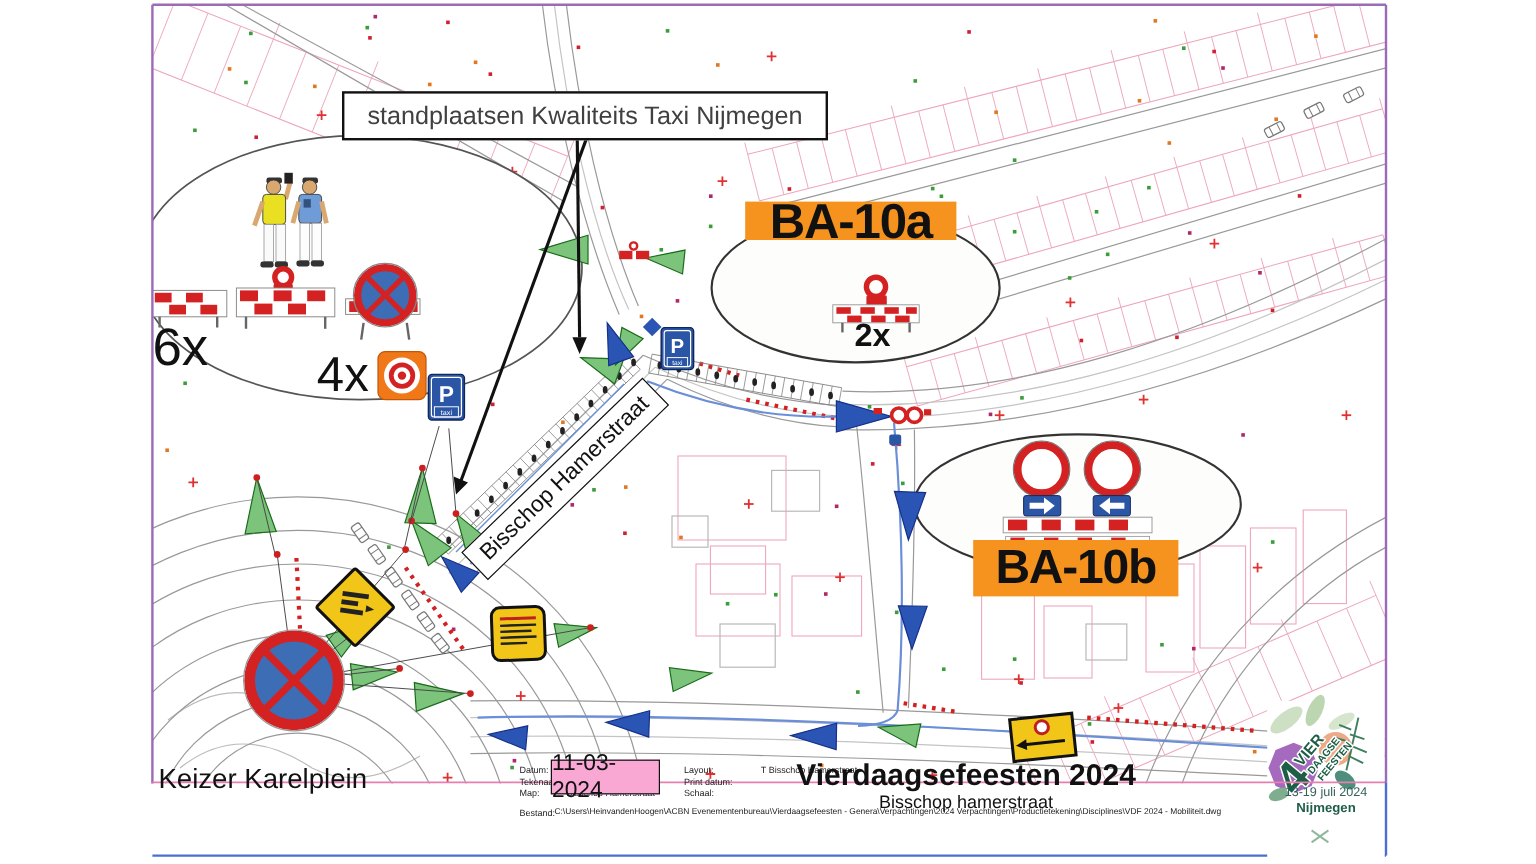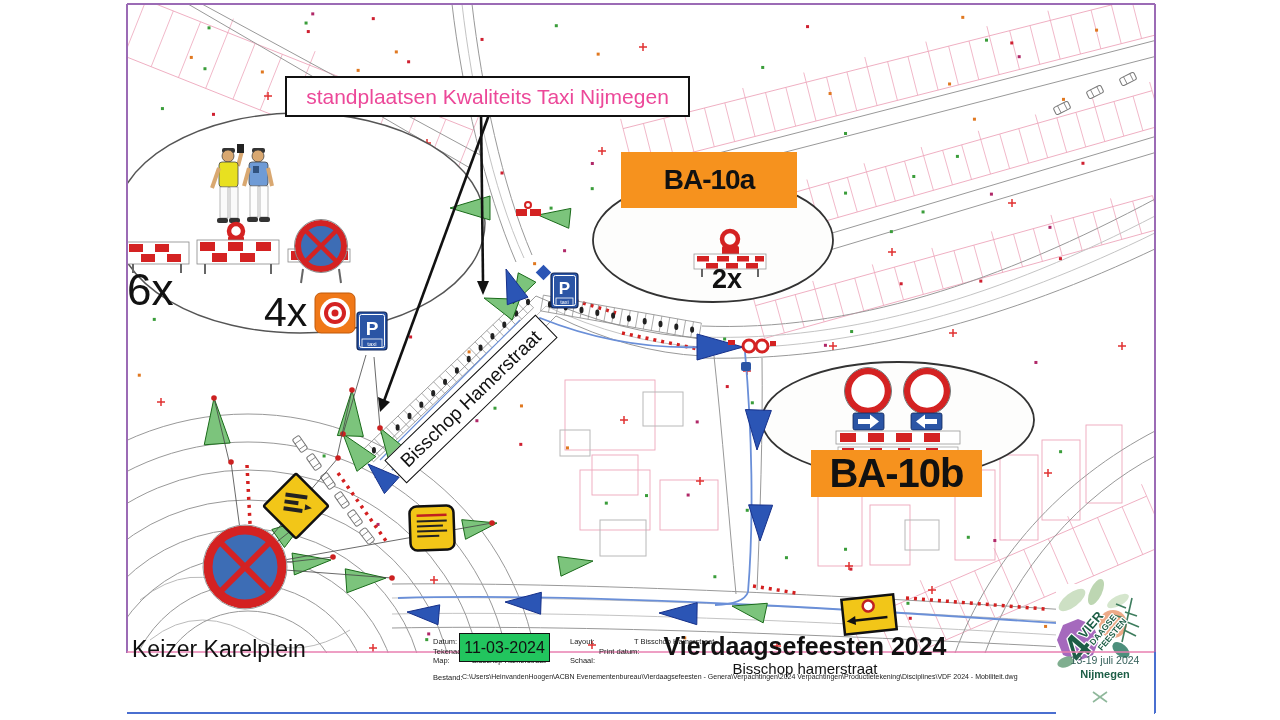"standplaatsen Kwaliteits Taxi Nijmegen" .callout { color: #ec4899 -> #404040 }
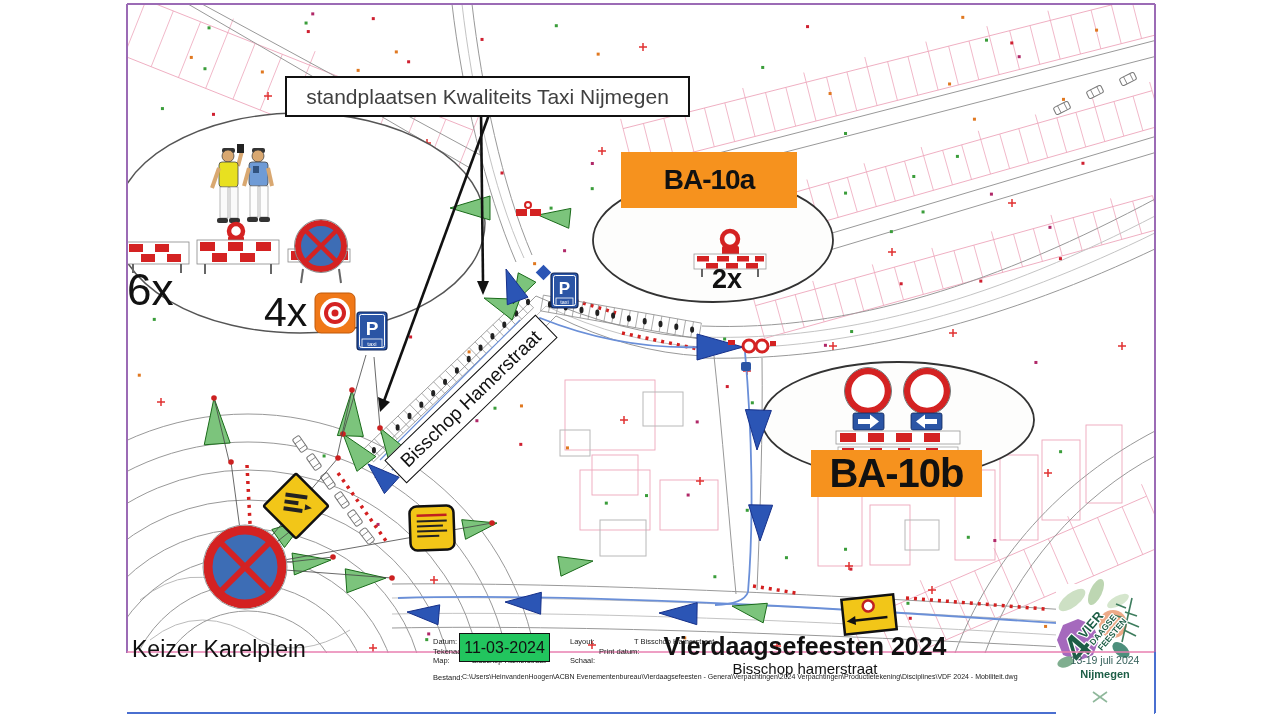"BA-10a" div.zone { font-size: 28px -> 41px; height: 56px -> 32px; top: 152px -> 168px }
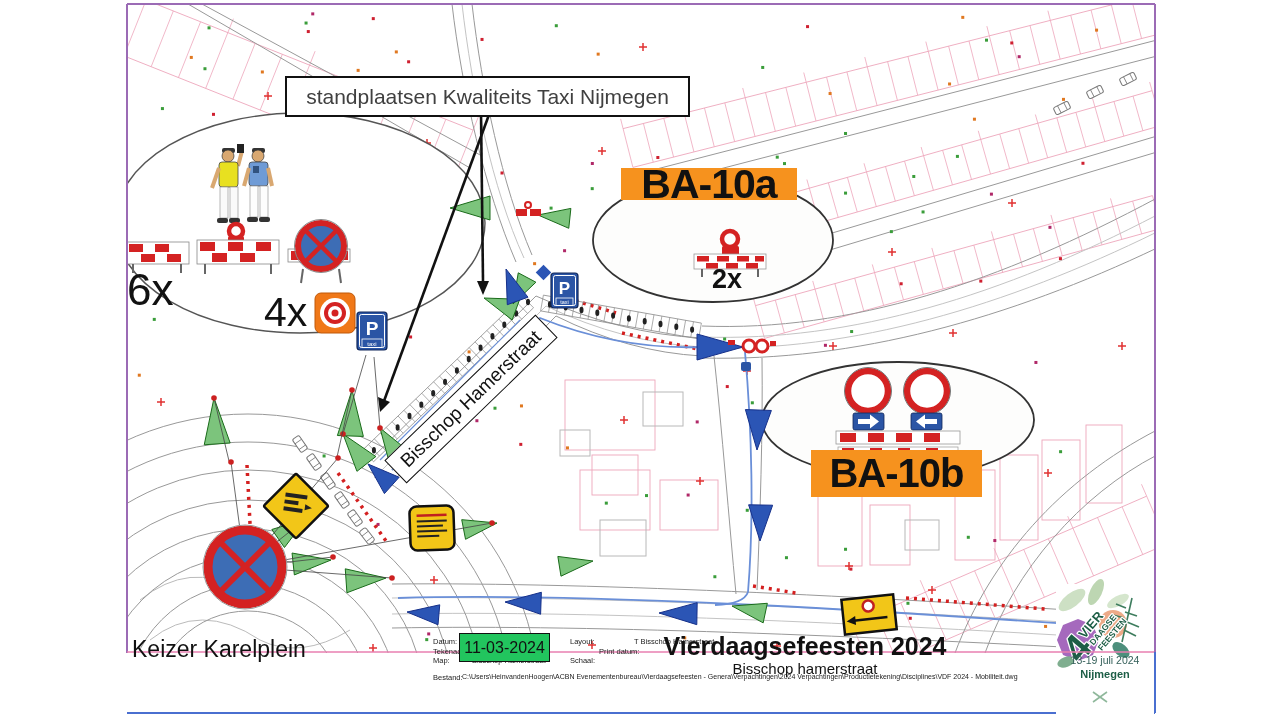"11-03-2024" .datebox { background: #22c55e -> #f9a8d4; font-size: 16px -> 19px }
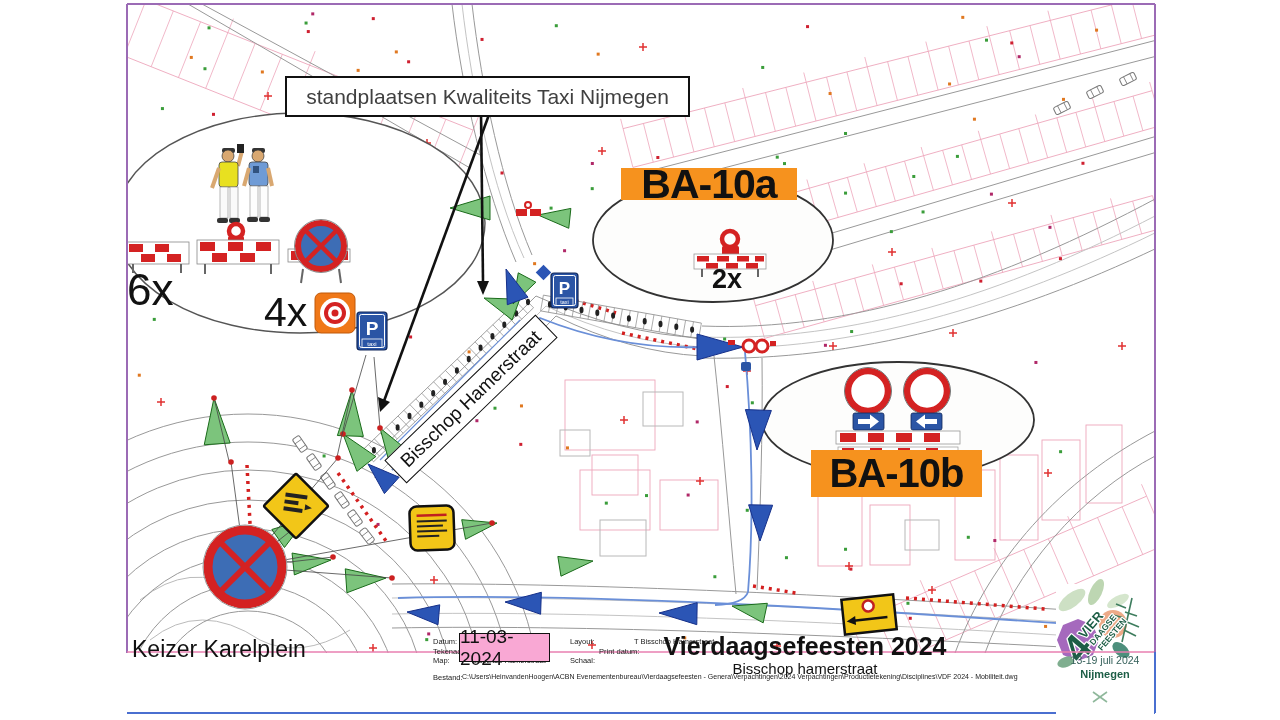"Print datum:" span.lbl { margin-left: 29px -> none }
